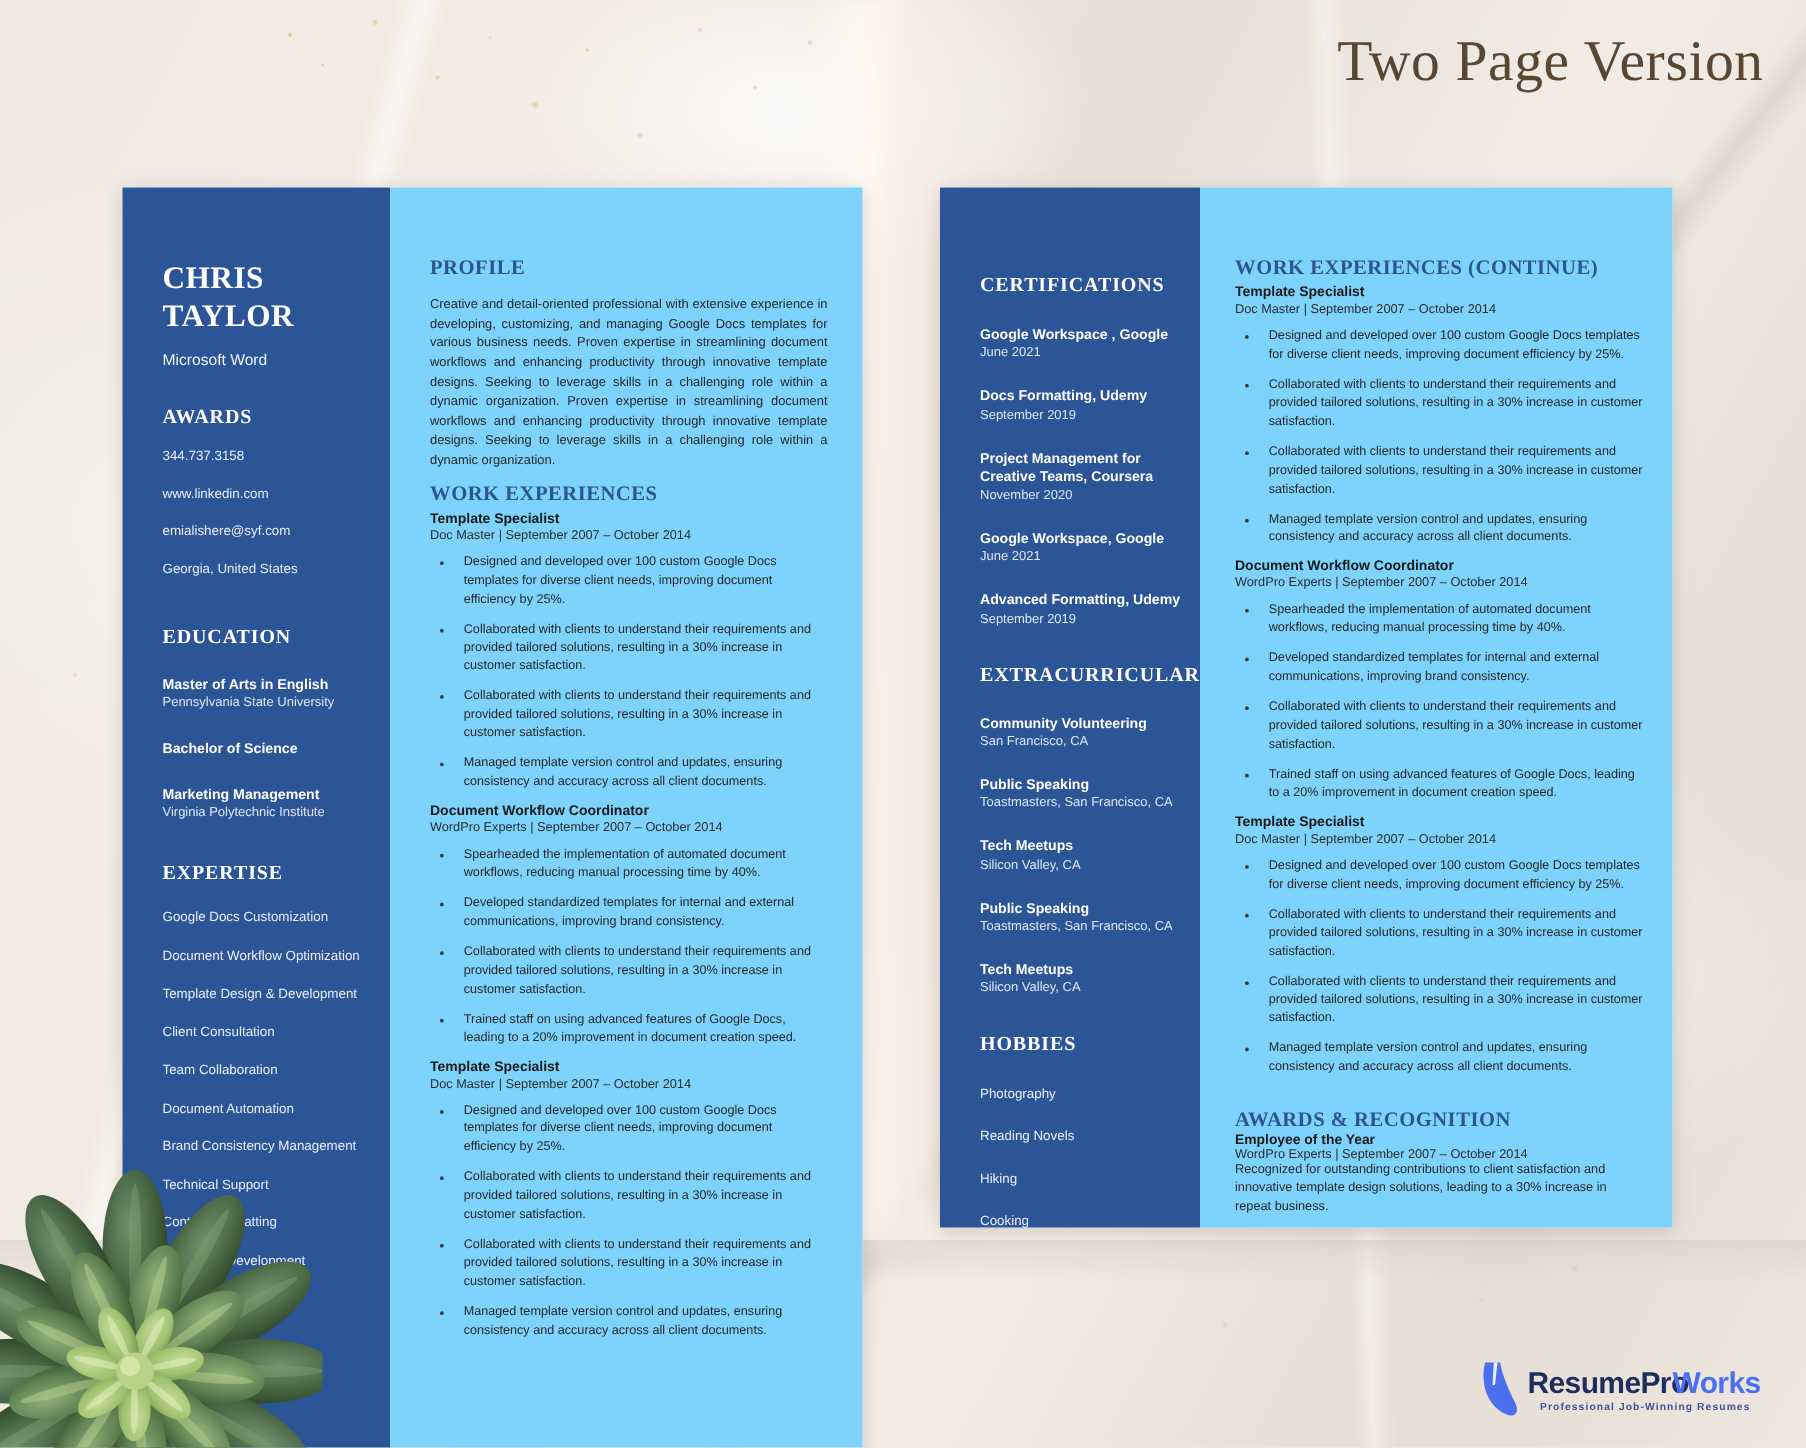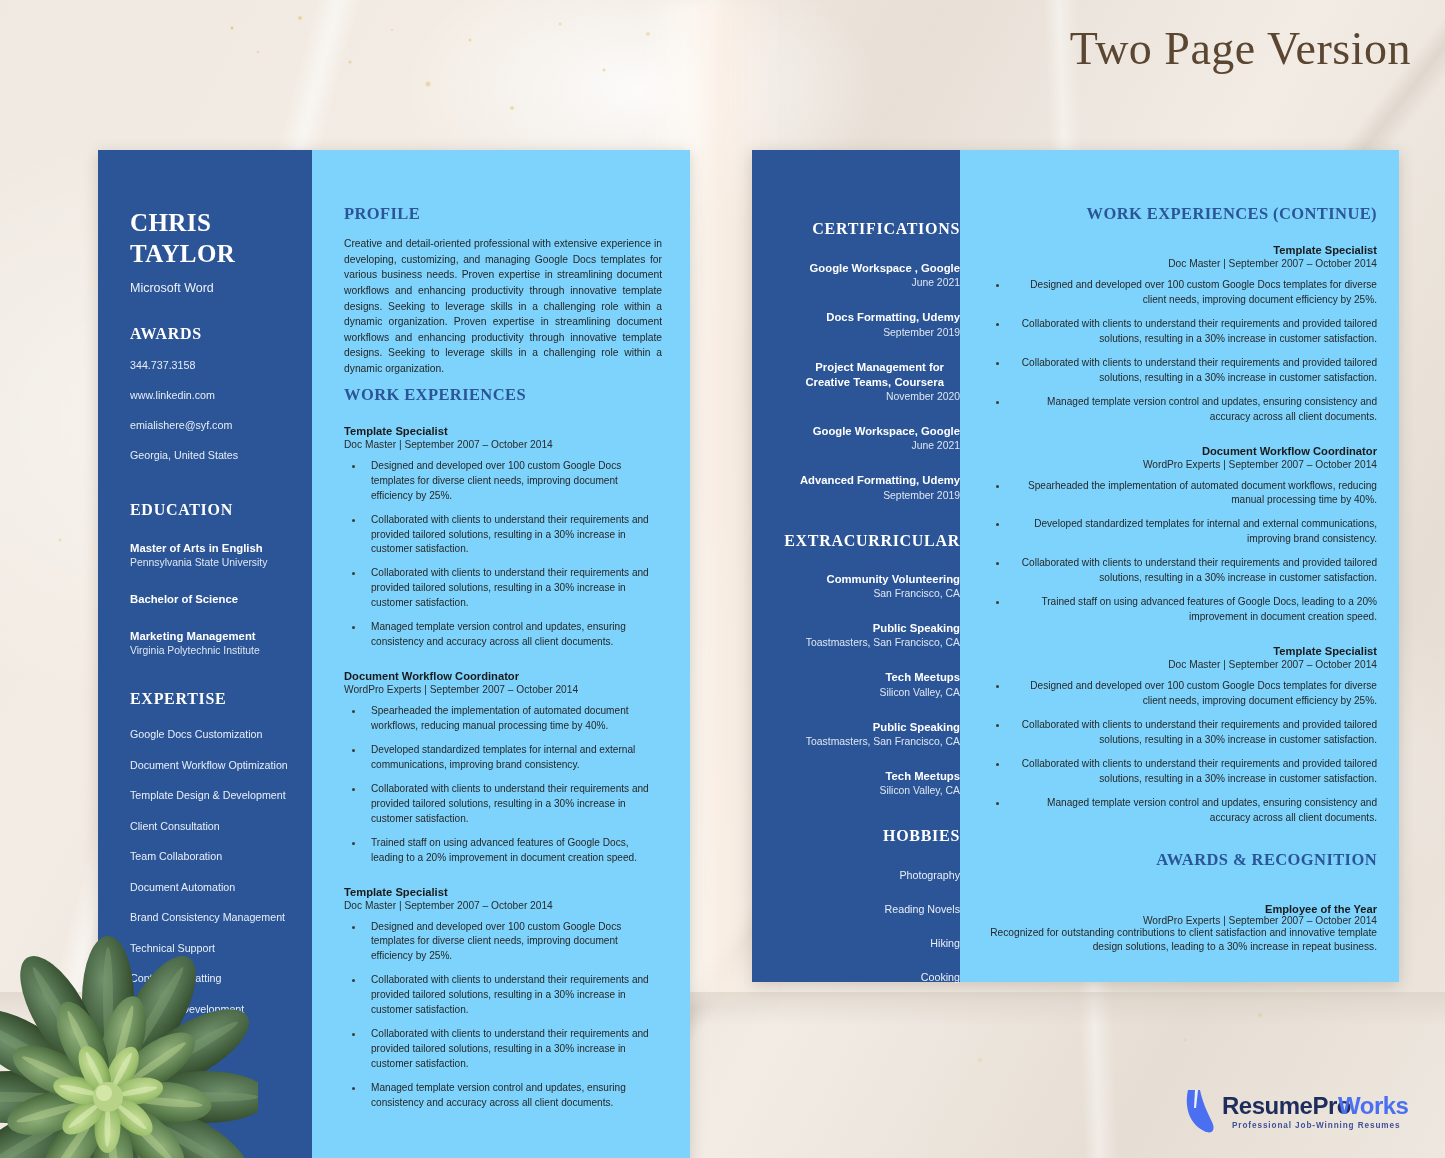"CERTIFICATIONS" #page-2 { text-align: right -> none; width: 647px -> 586px }
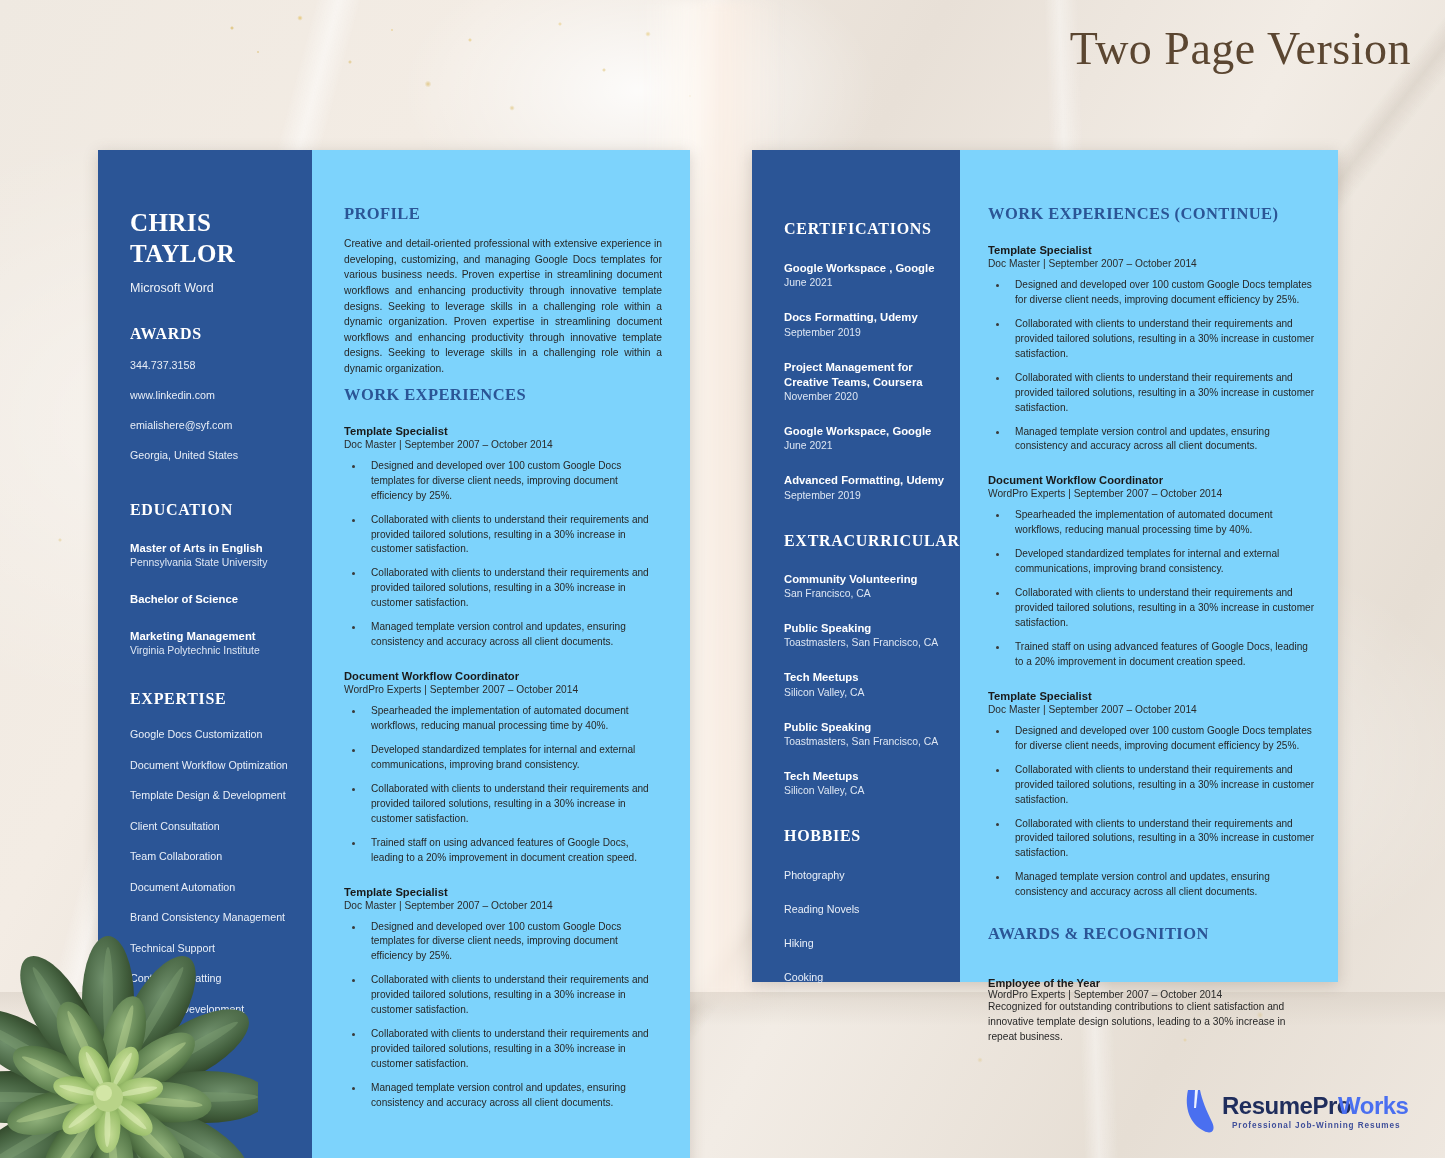"Template Specialist" .job-block { margin-top: 20px -> 4px }
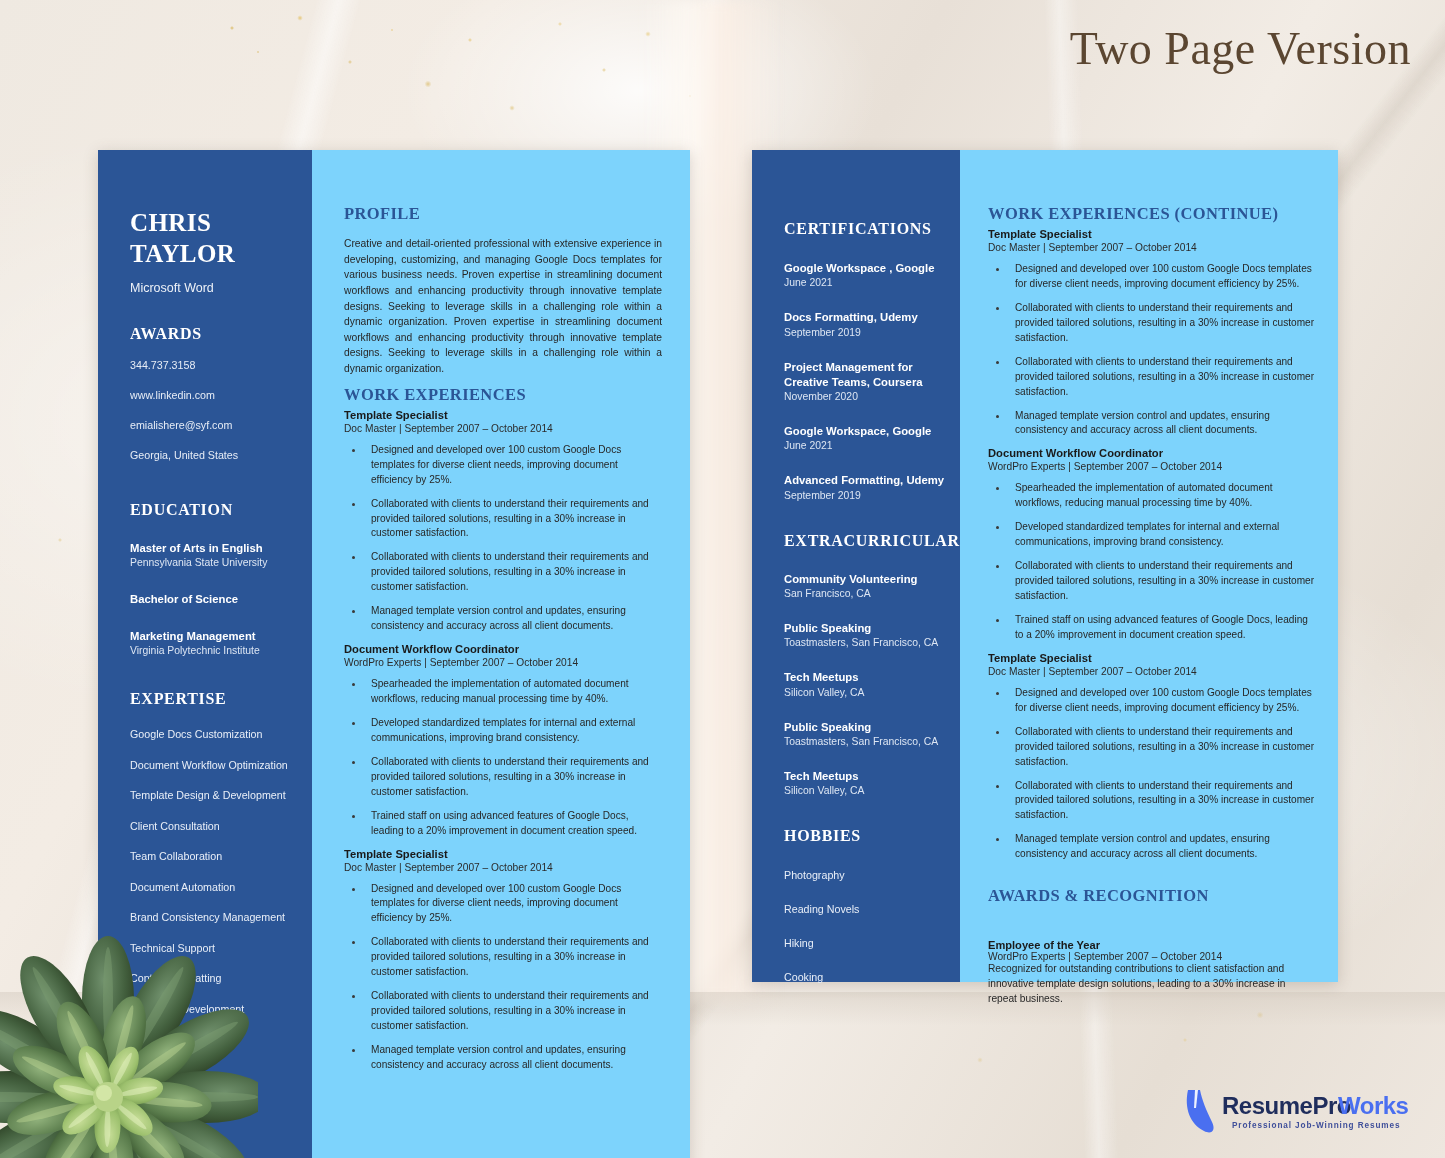"Employee of the Year" .award-block { margin-top: 33px -> 0 }
